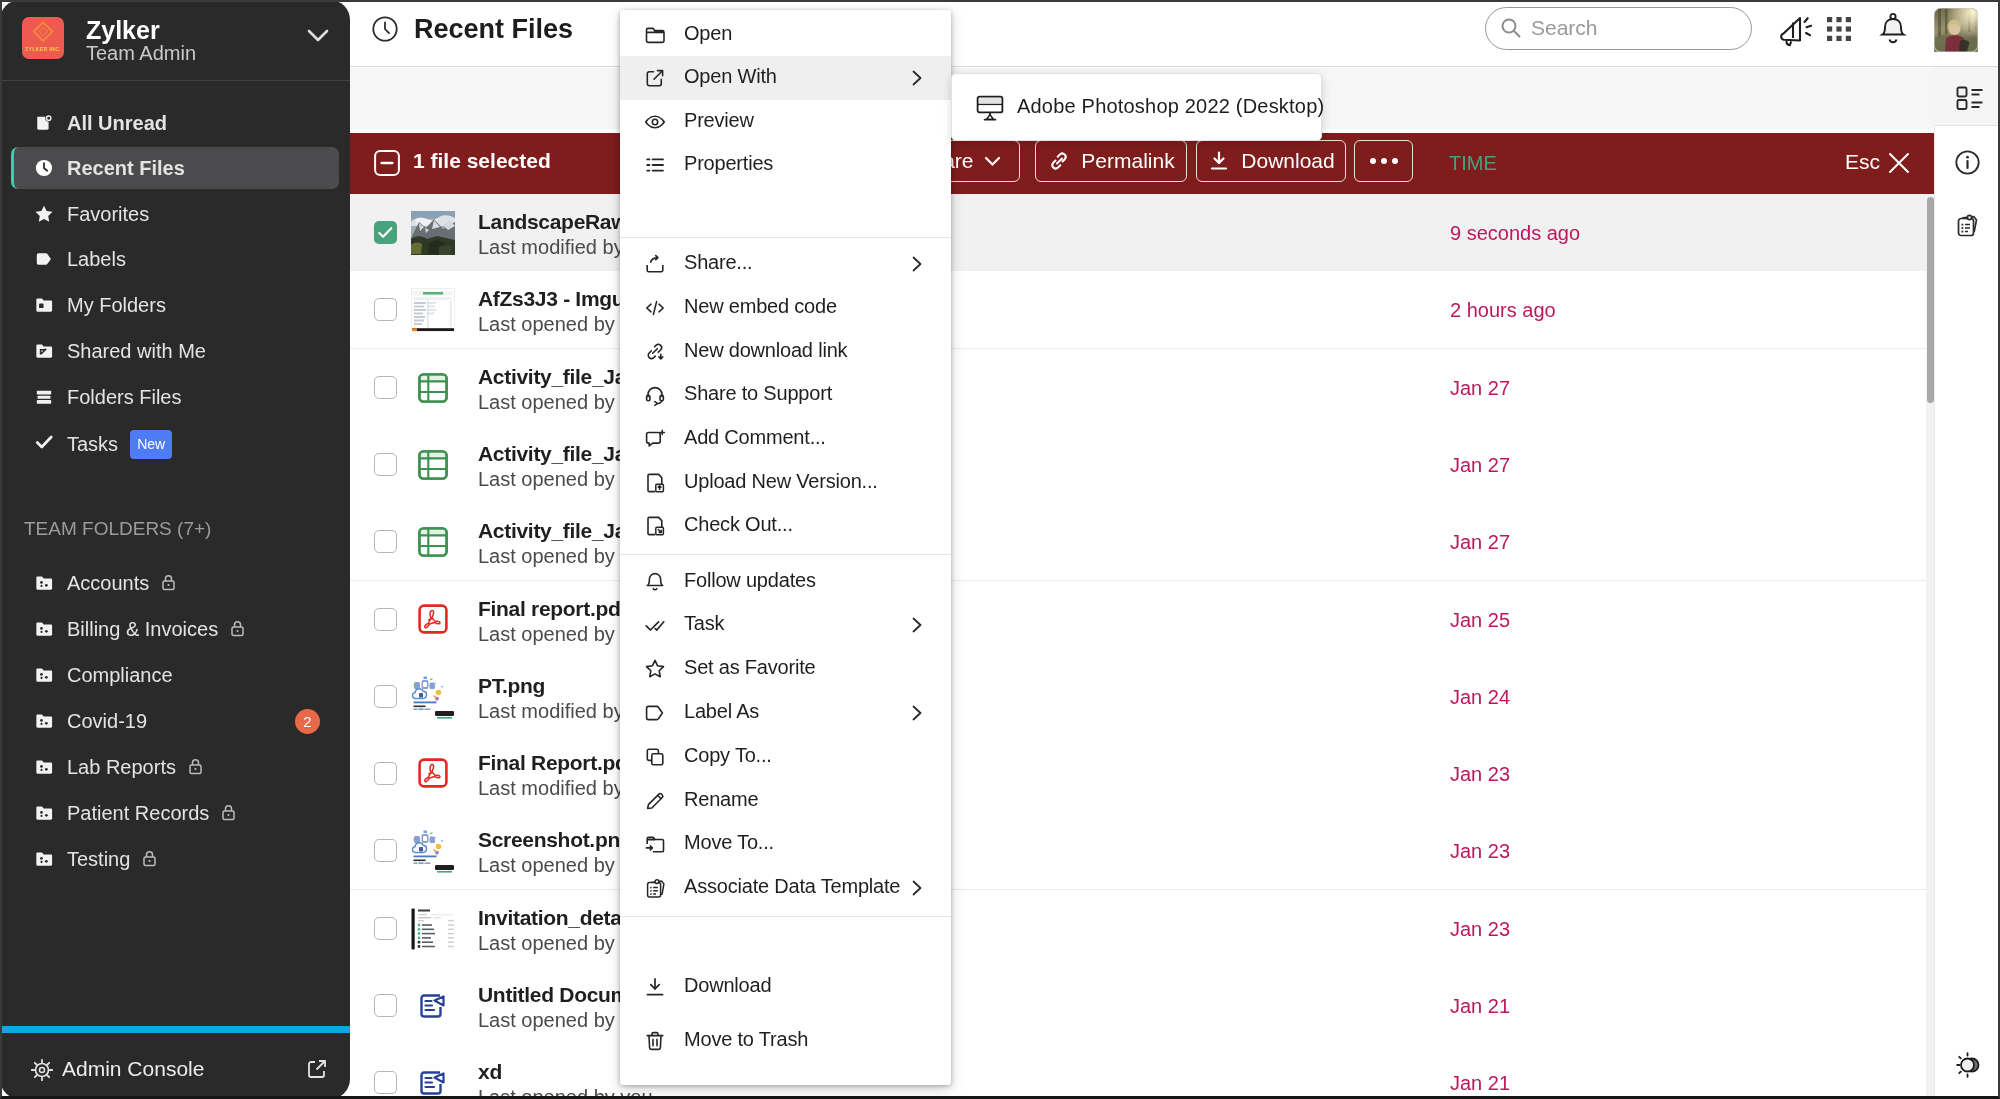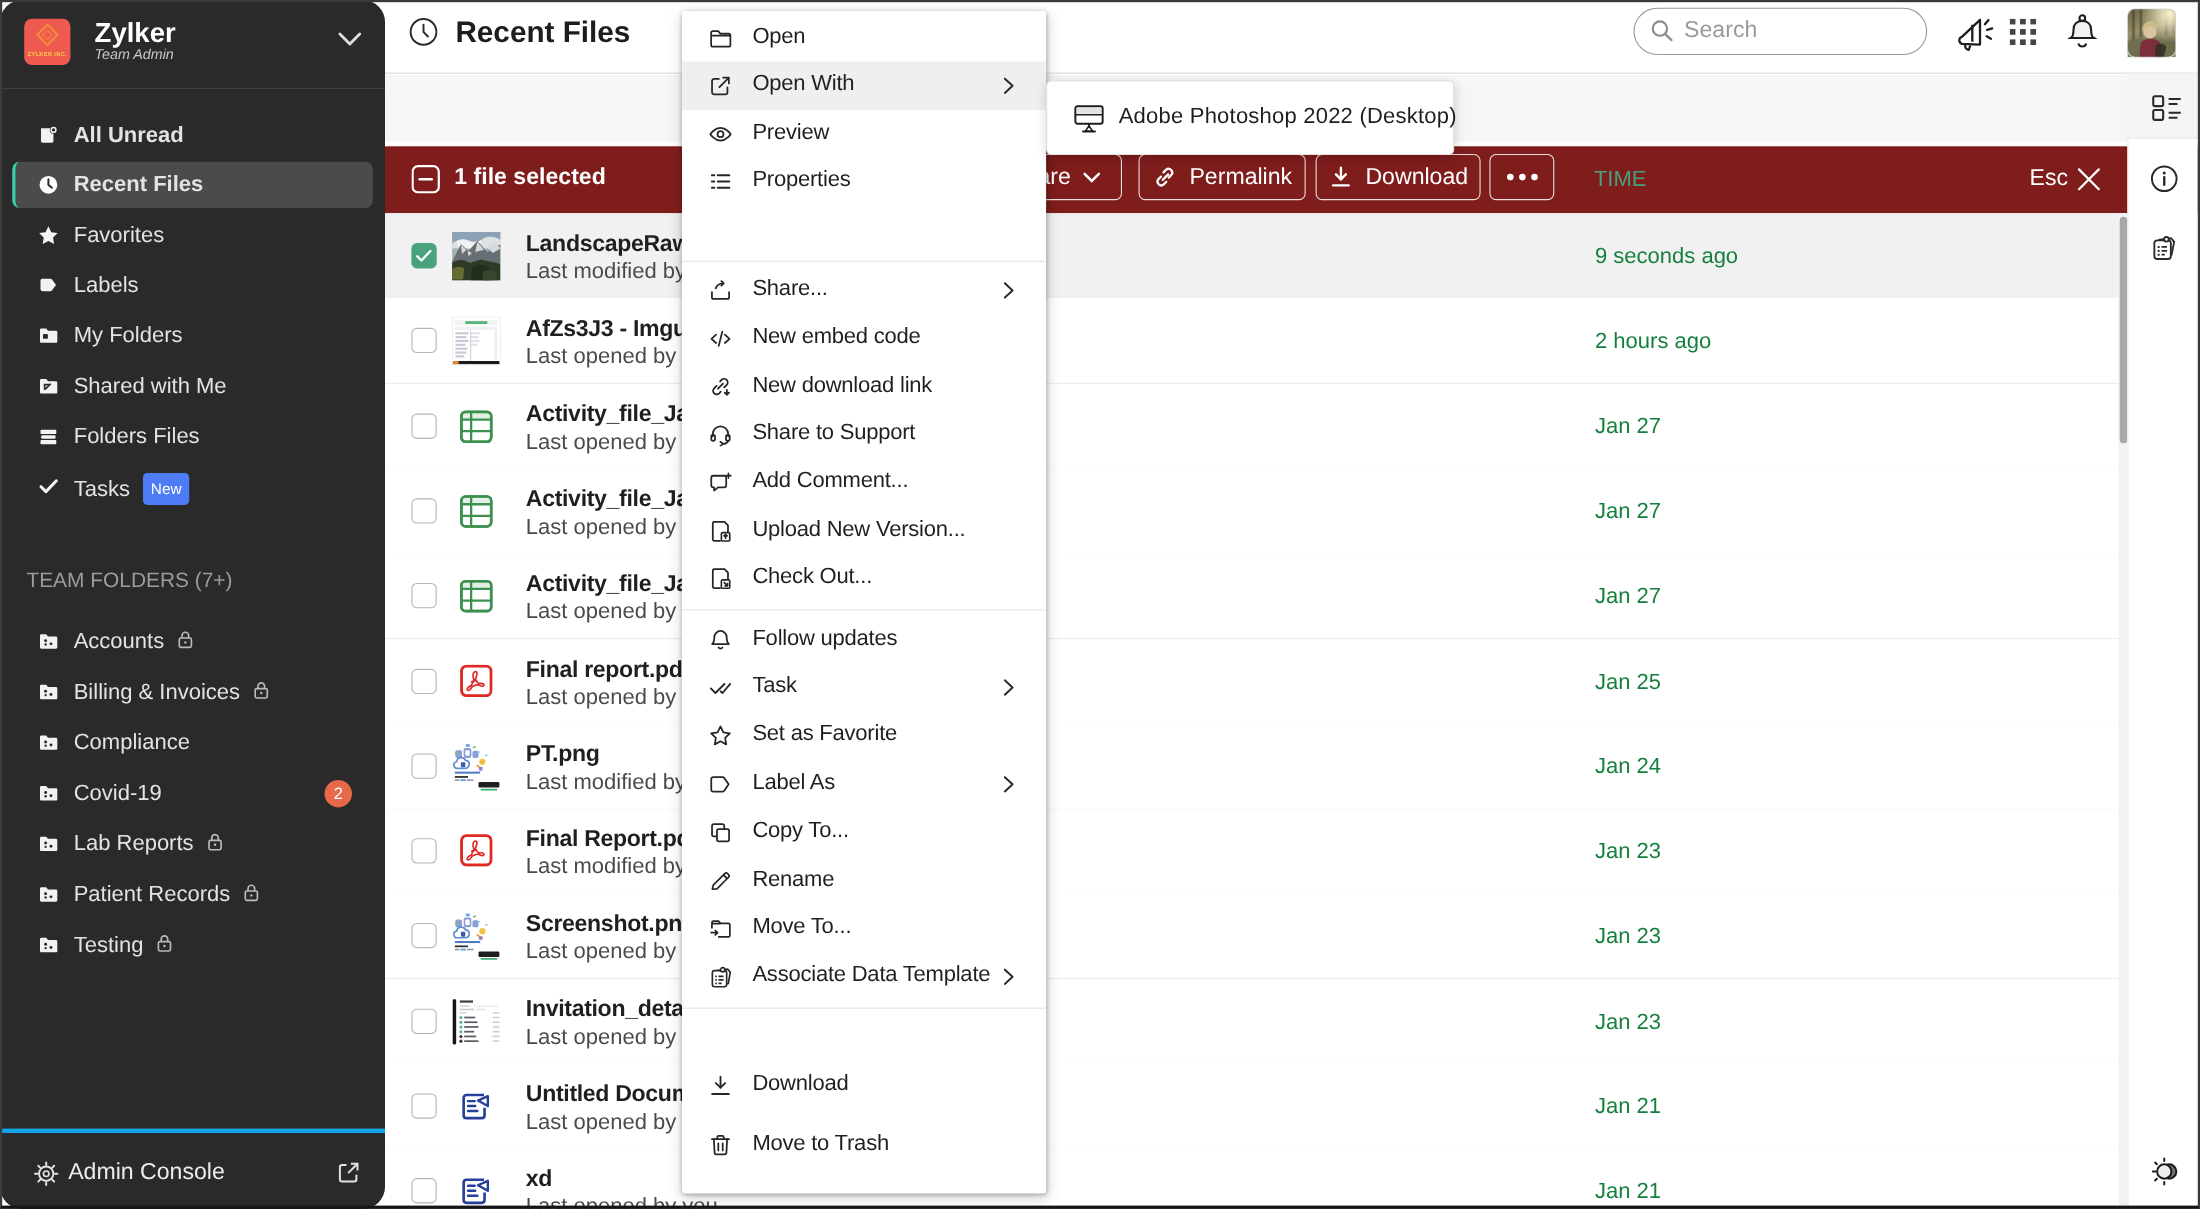"Team Admin" #sbsub { font-size: 13px -> 20px; font-style: italic -> none }
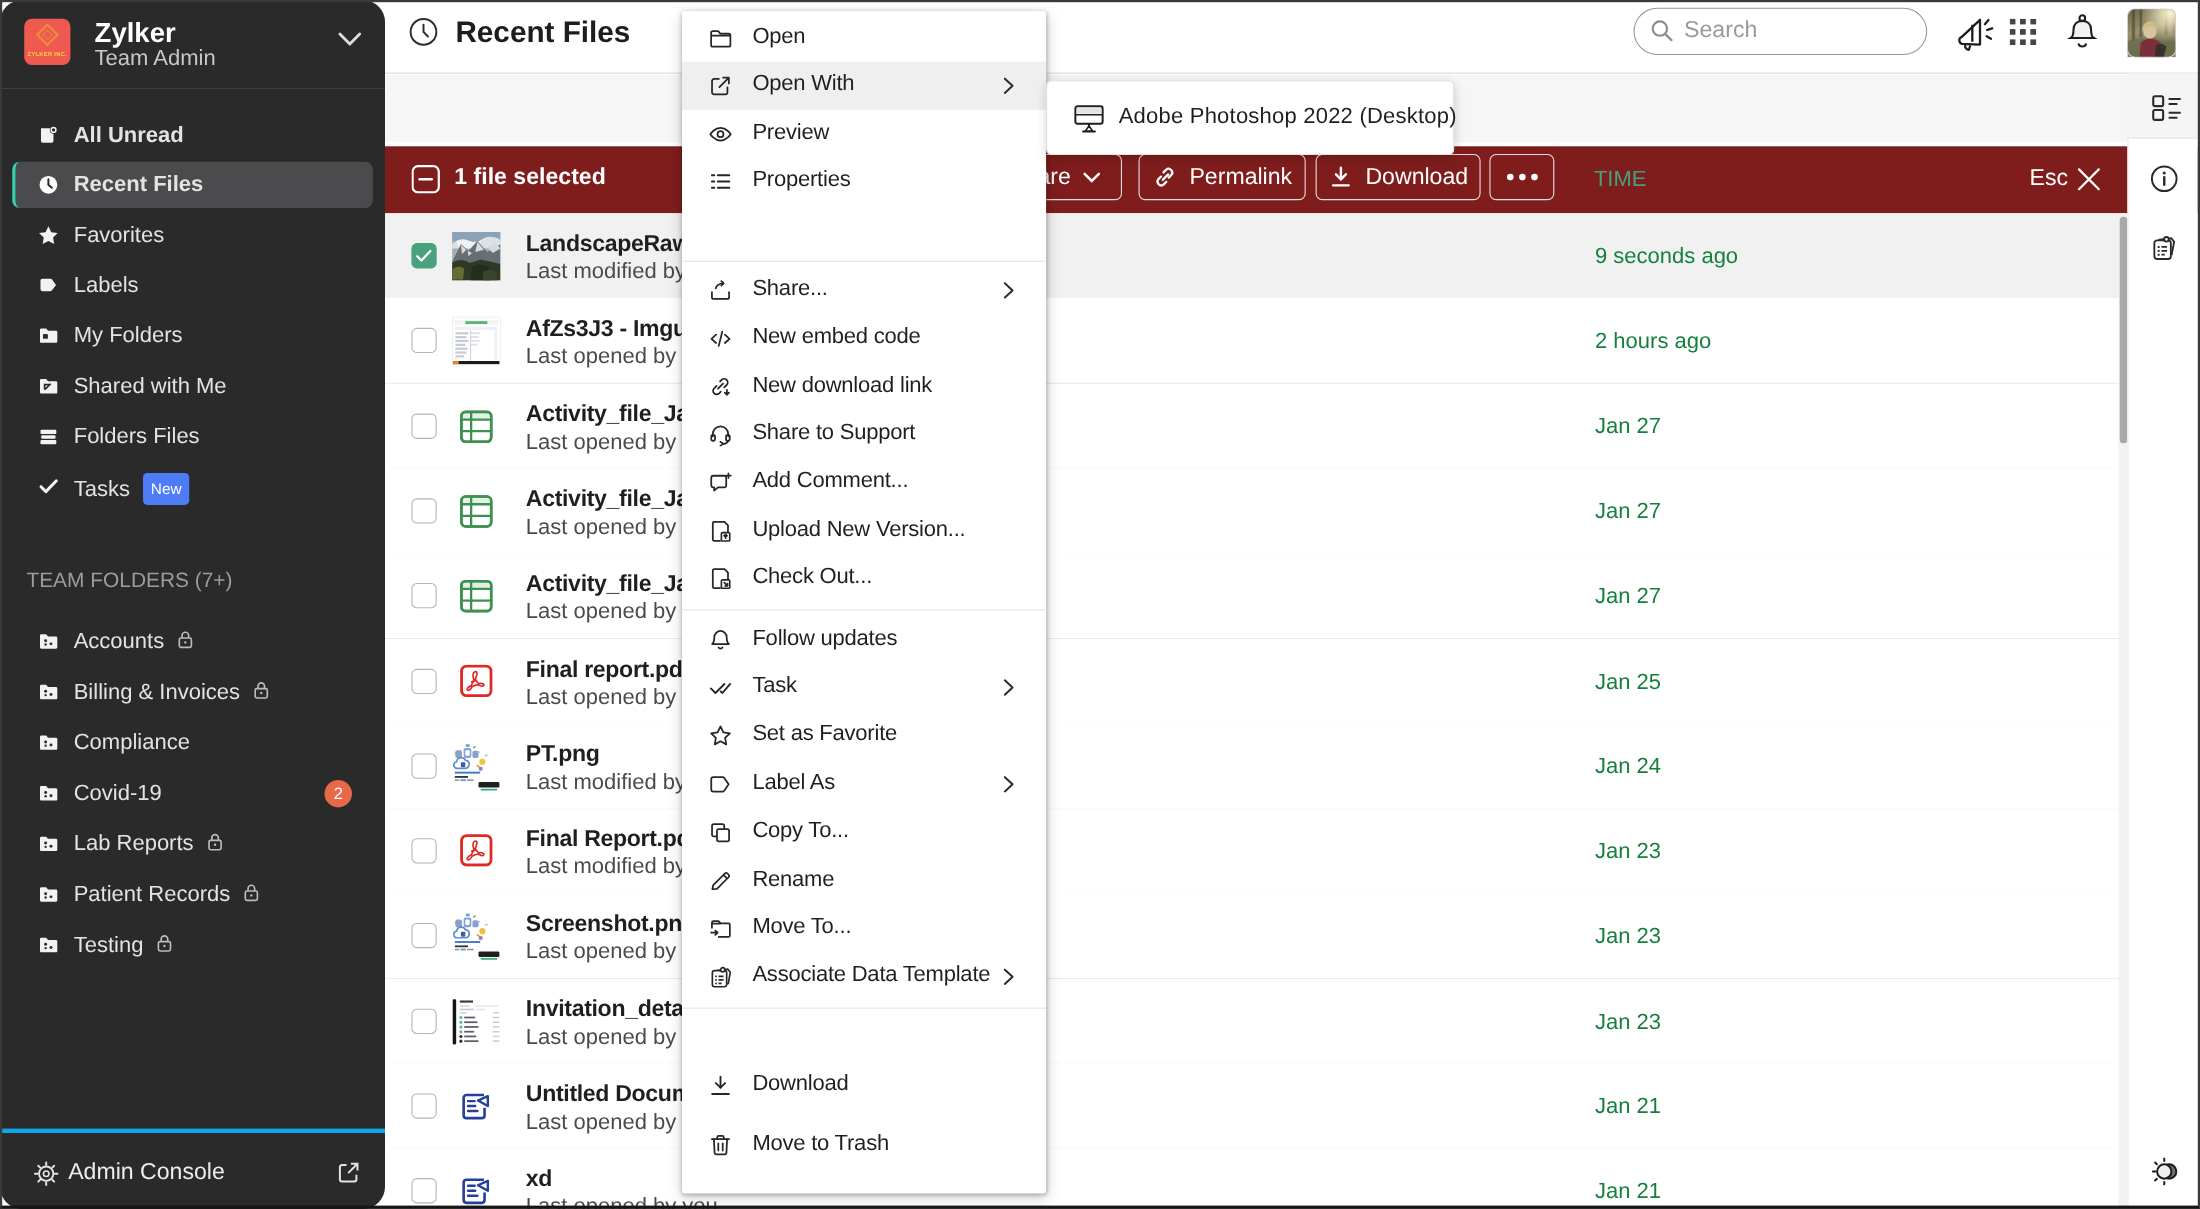"9 seconds ago" .row .dt { color: #15803d -> #be185d }
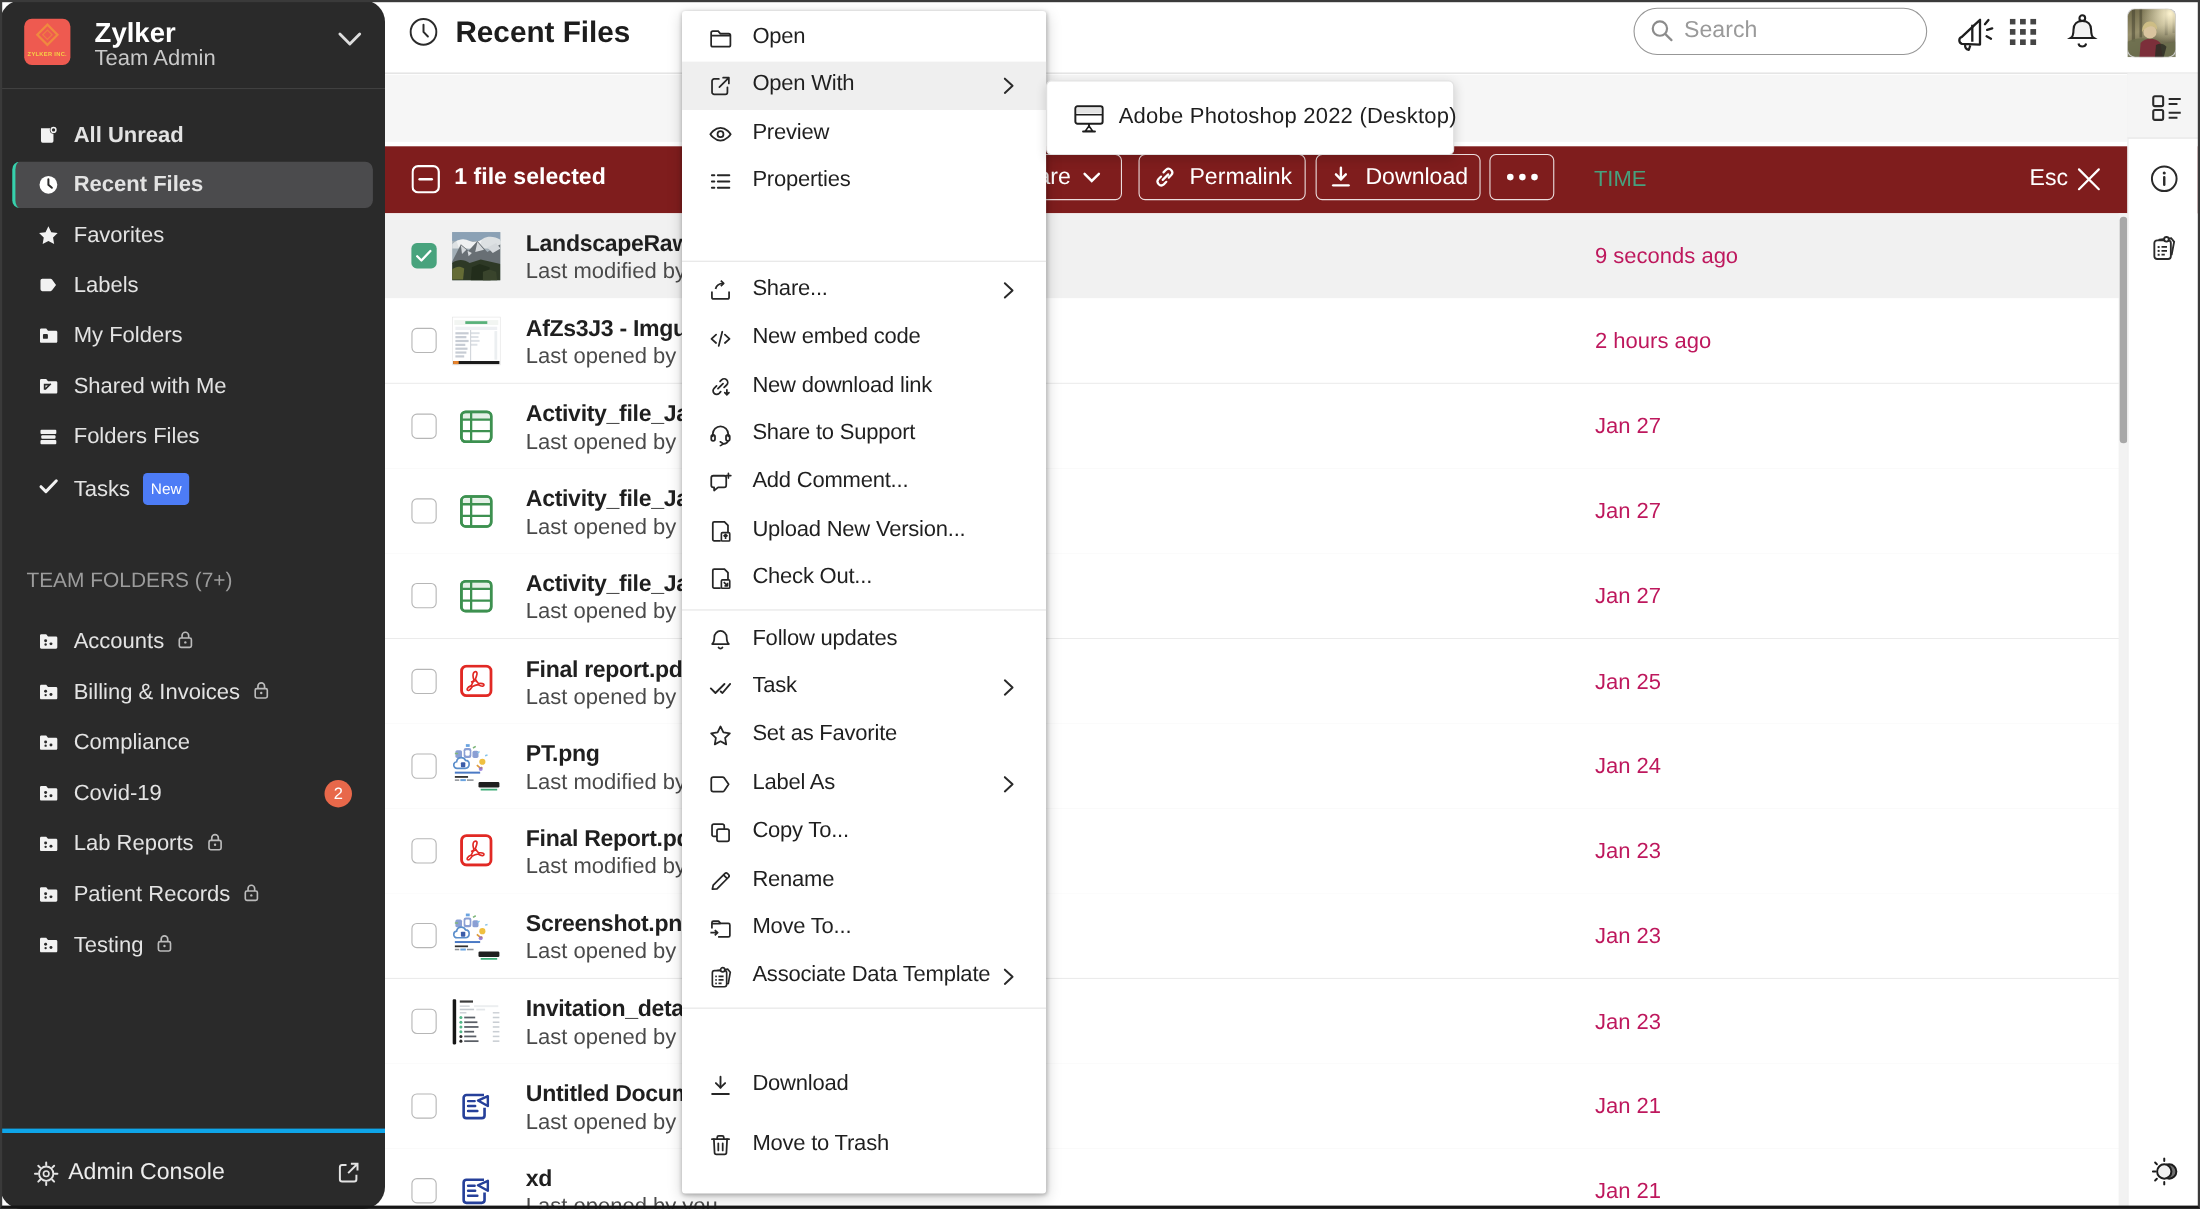"Admin Console" #sbfoot { border-top: 4px solid #0ea5e9 -> 7px solid #0ea5e9 }
